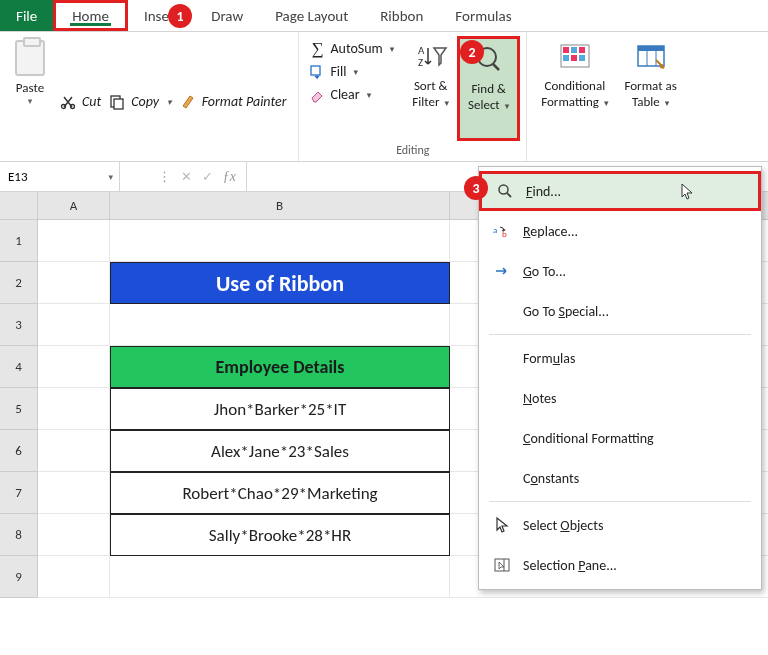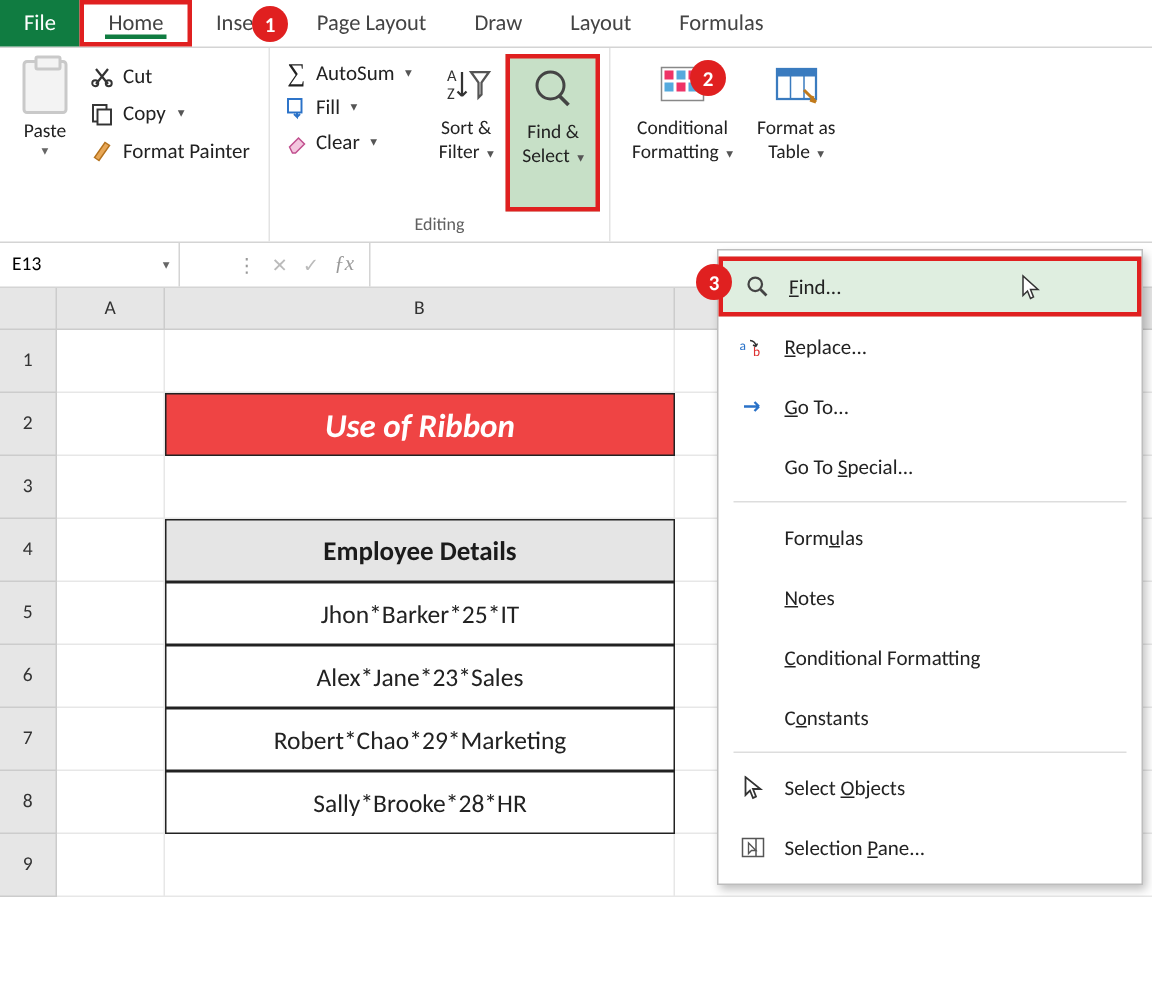"Page Layout" div.tab { order: before "Draw" -> after "Draw" }
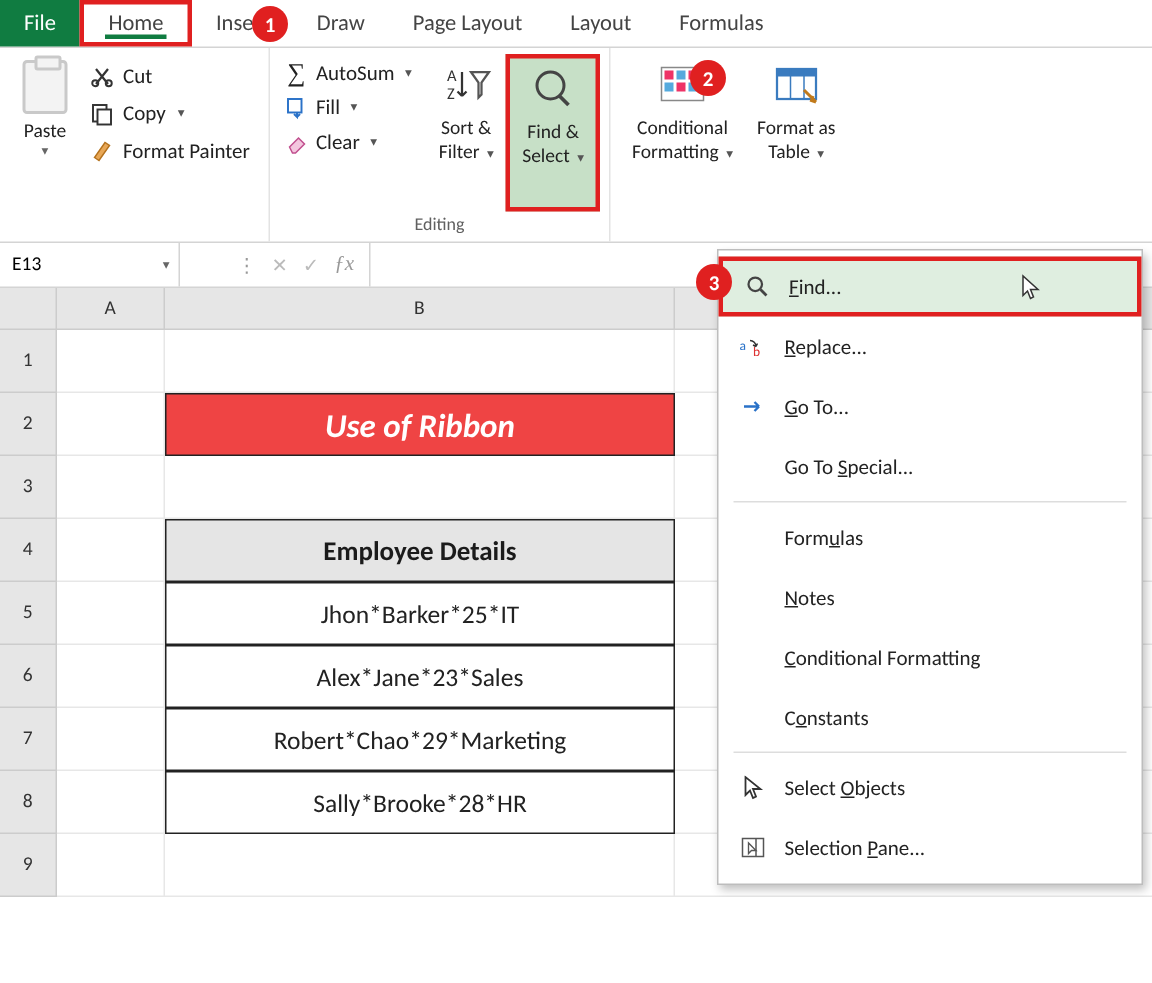"Layout" div.tab { text: Layout -> Ribbon }
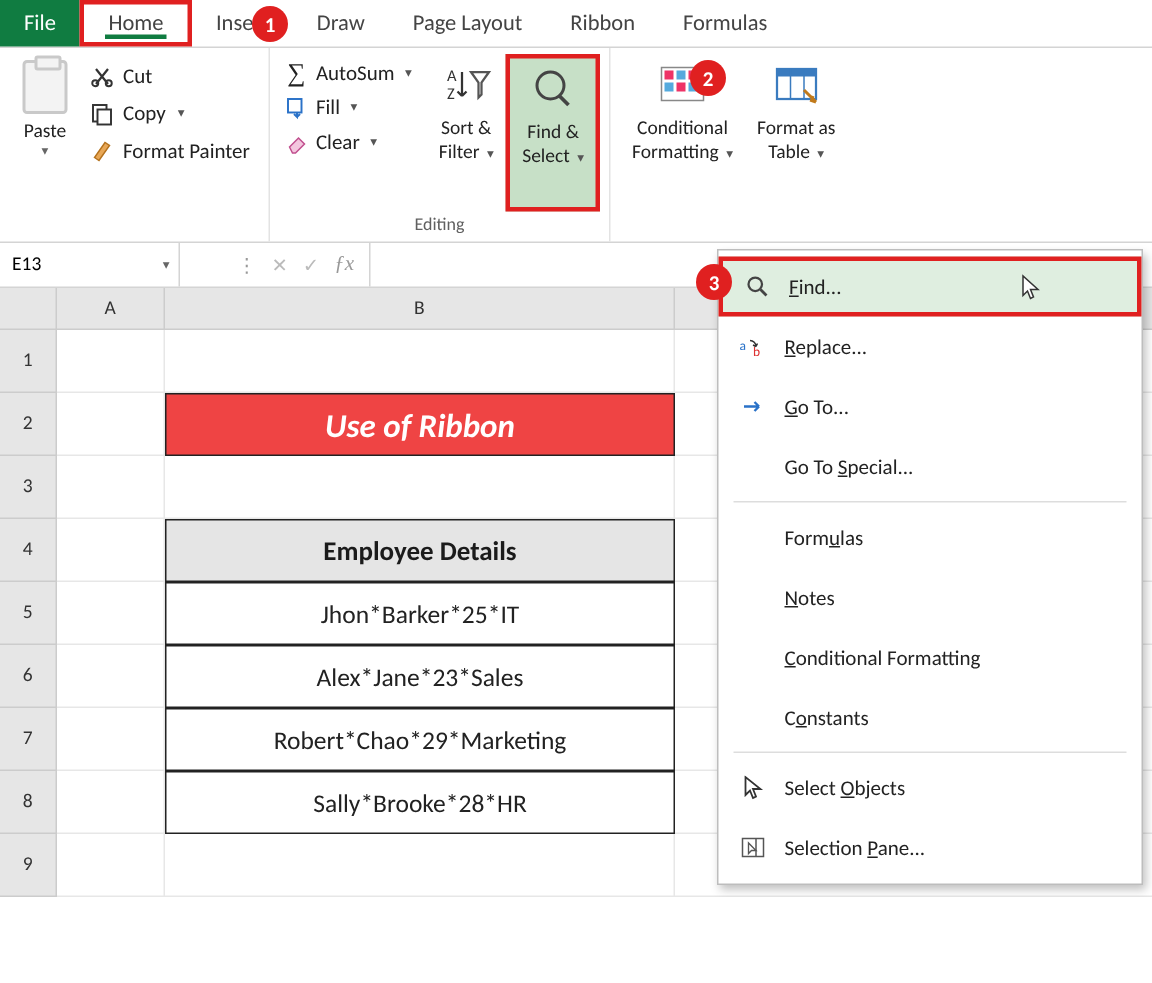"Cut" .cut-col { flex-direction: column -> none; font-style: none -> italic }
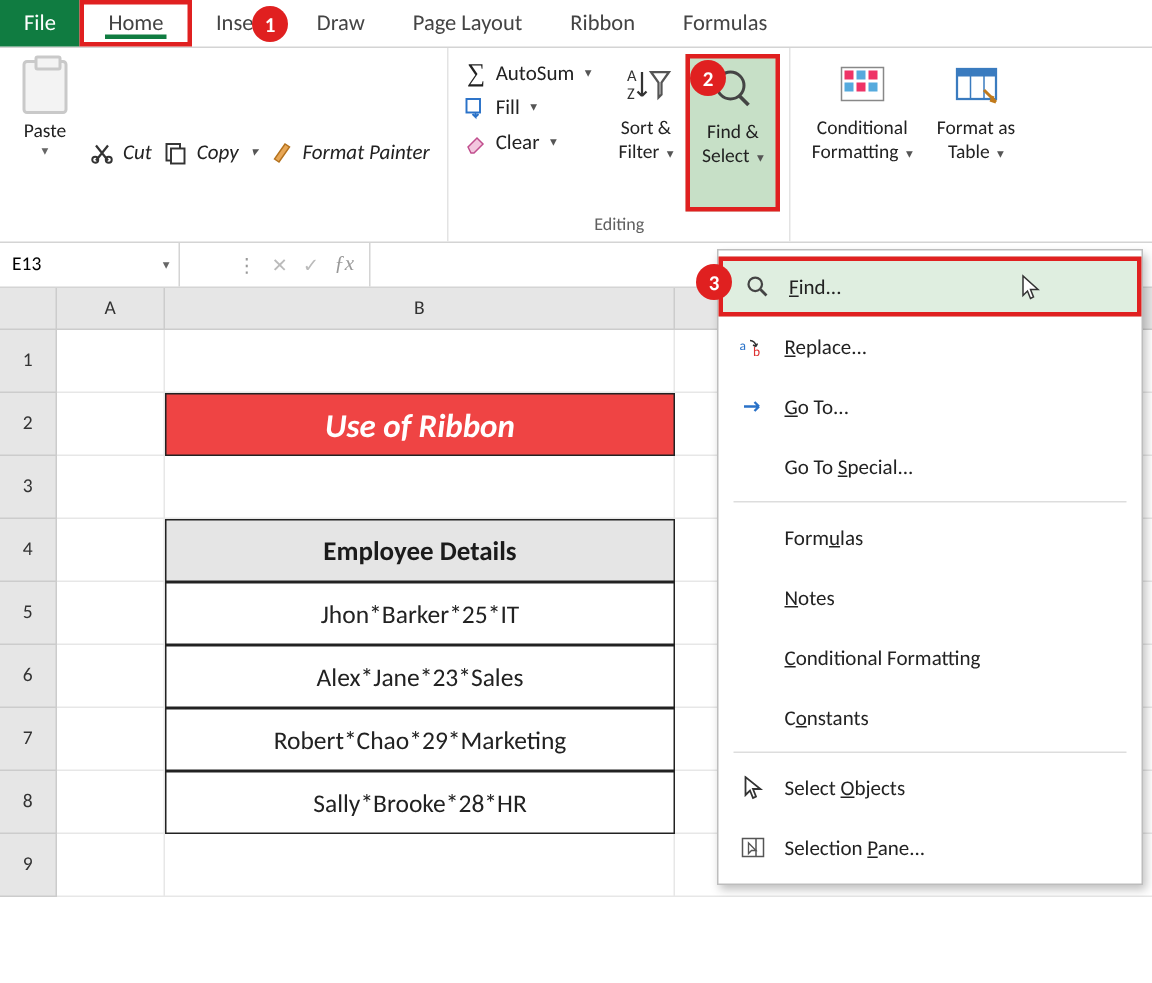"Use of Ribbon" .title-cell { background: #ef4444 -> #1d4ed8; font-style: italic -> none }
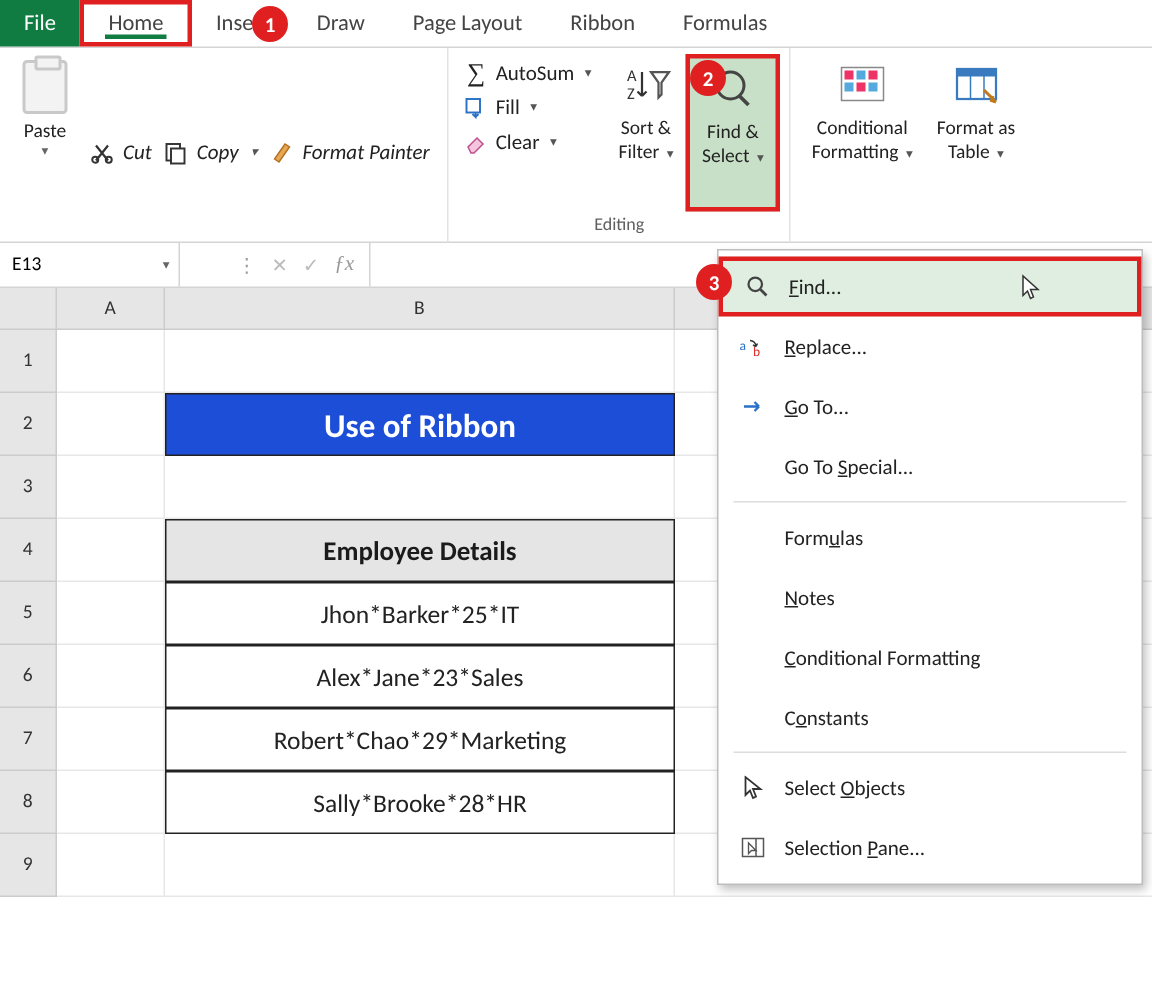"Employee Details" .hdr-cell { background: #e5e5e5 -> #22c55e }
